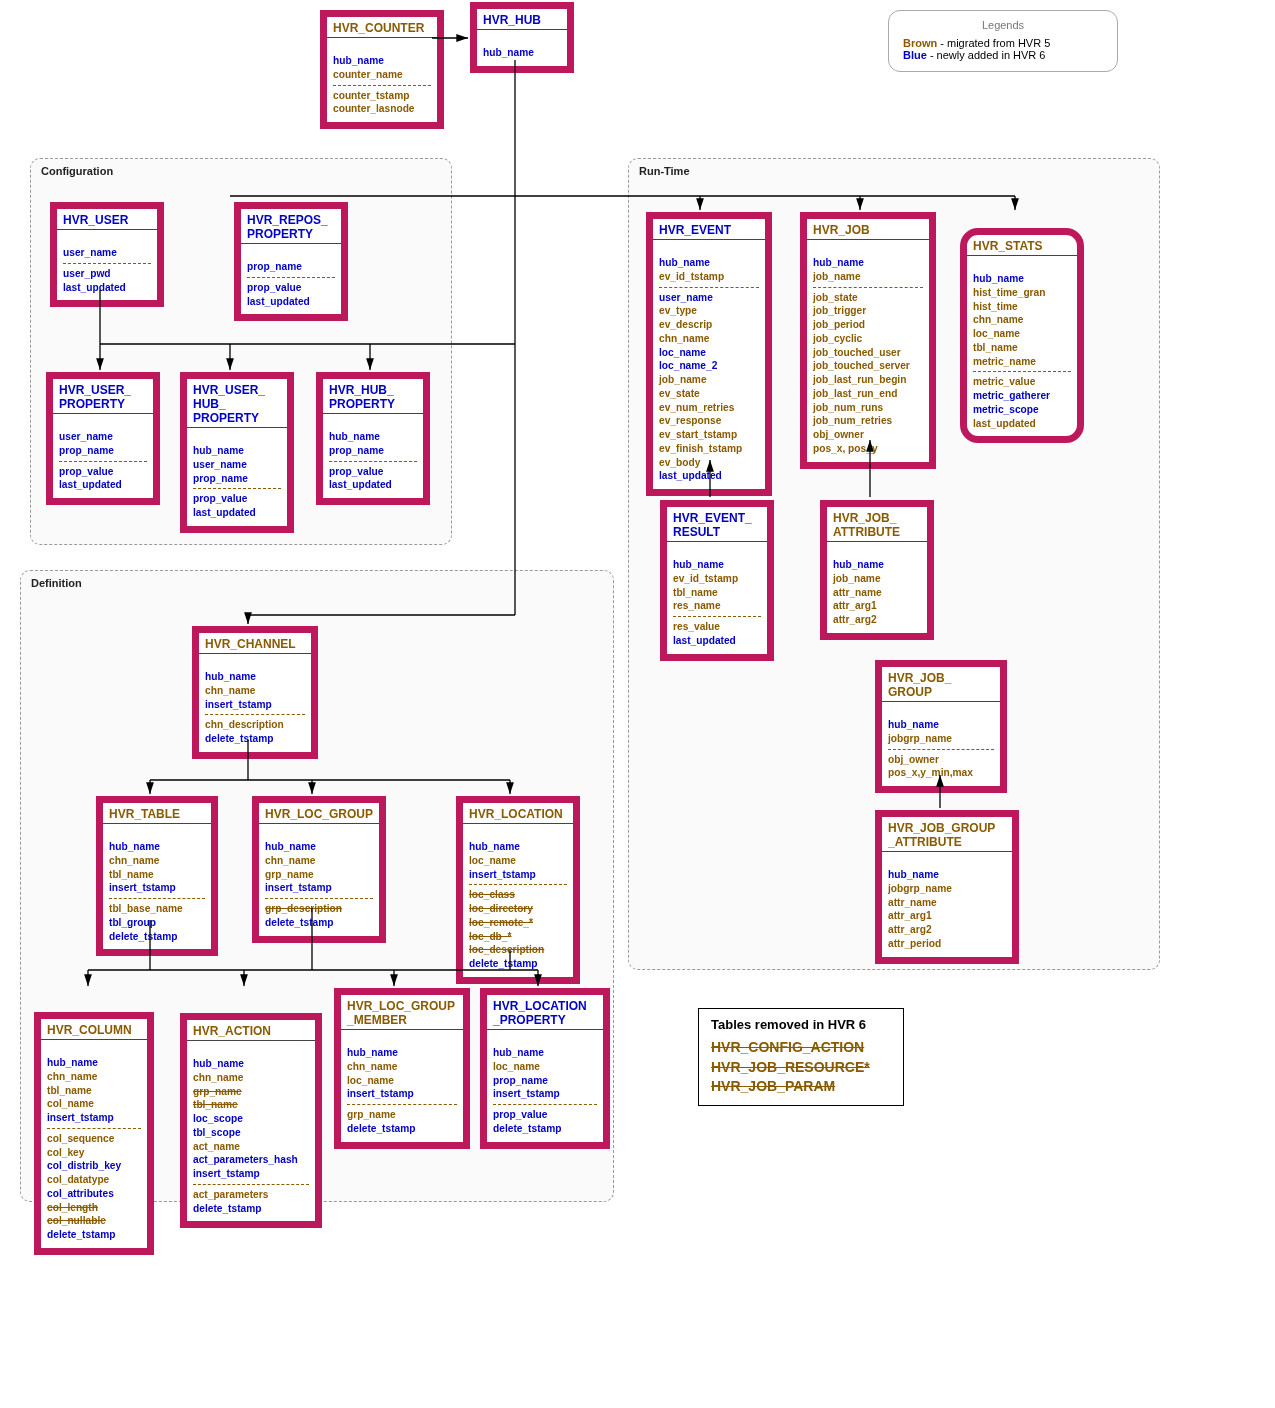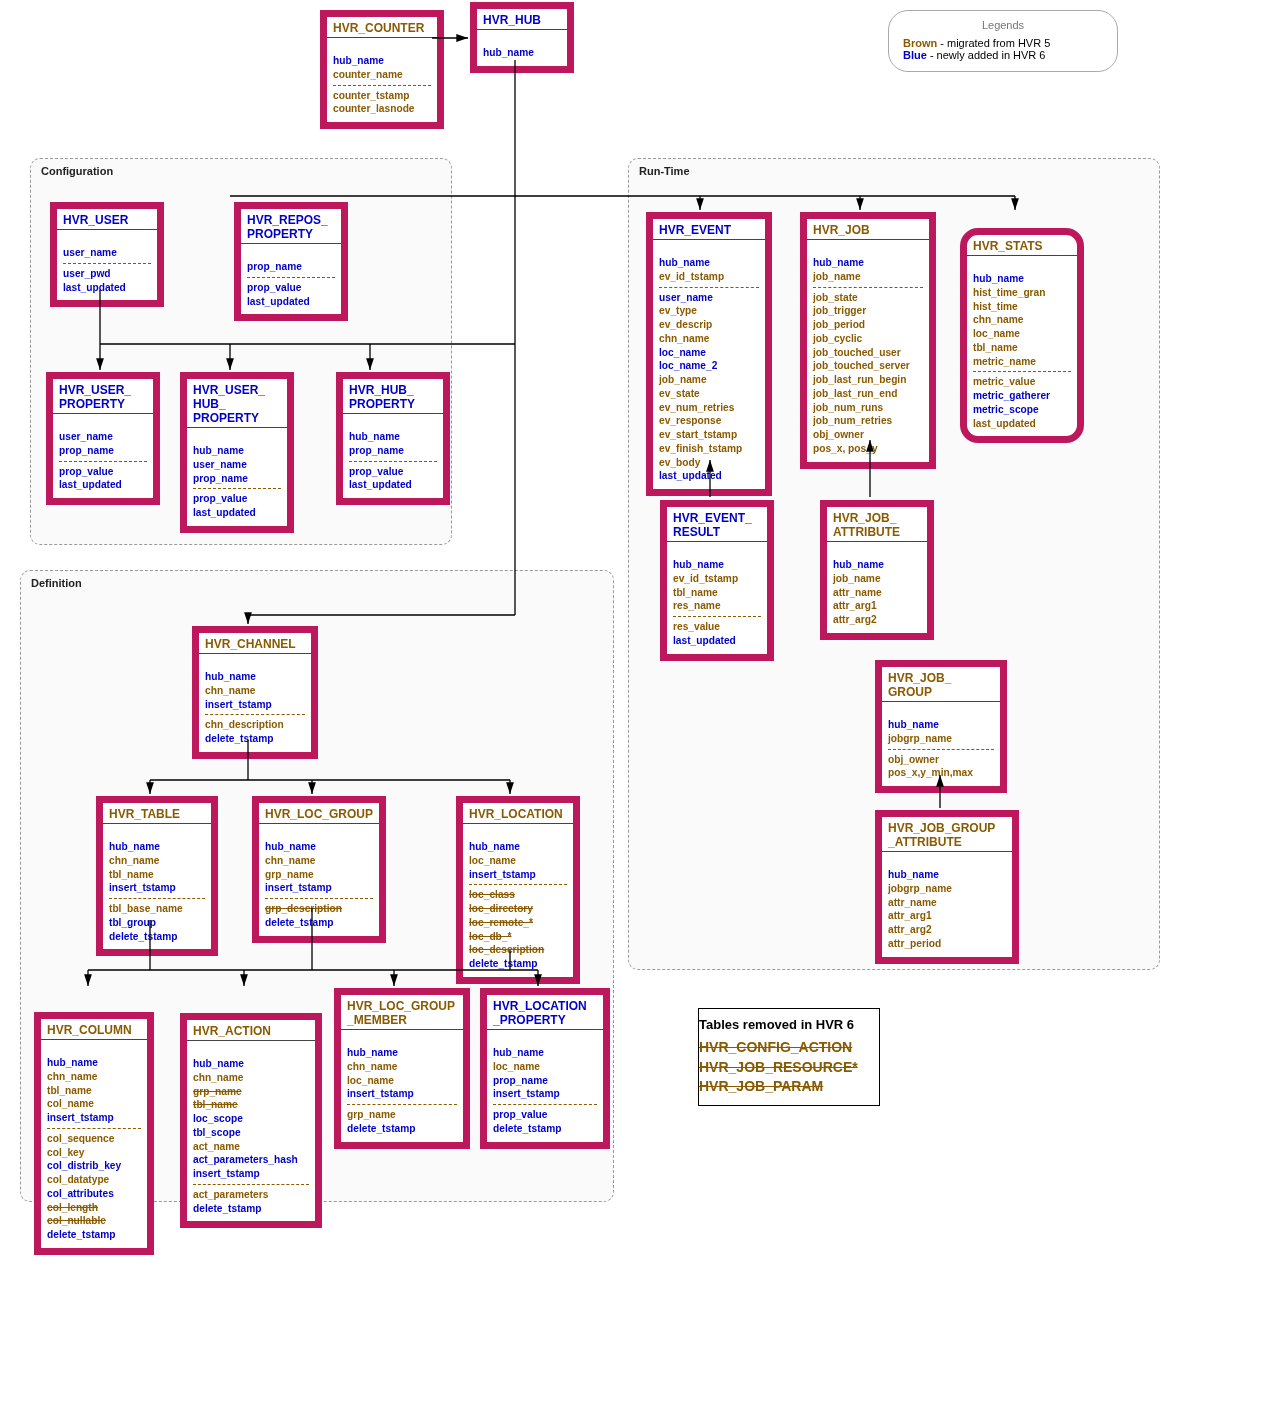"Legends" .legends { border-radius: 20px -> 12px }
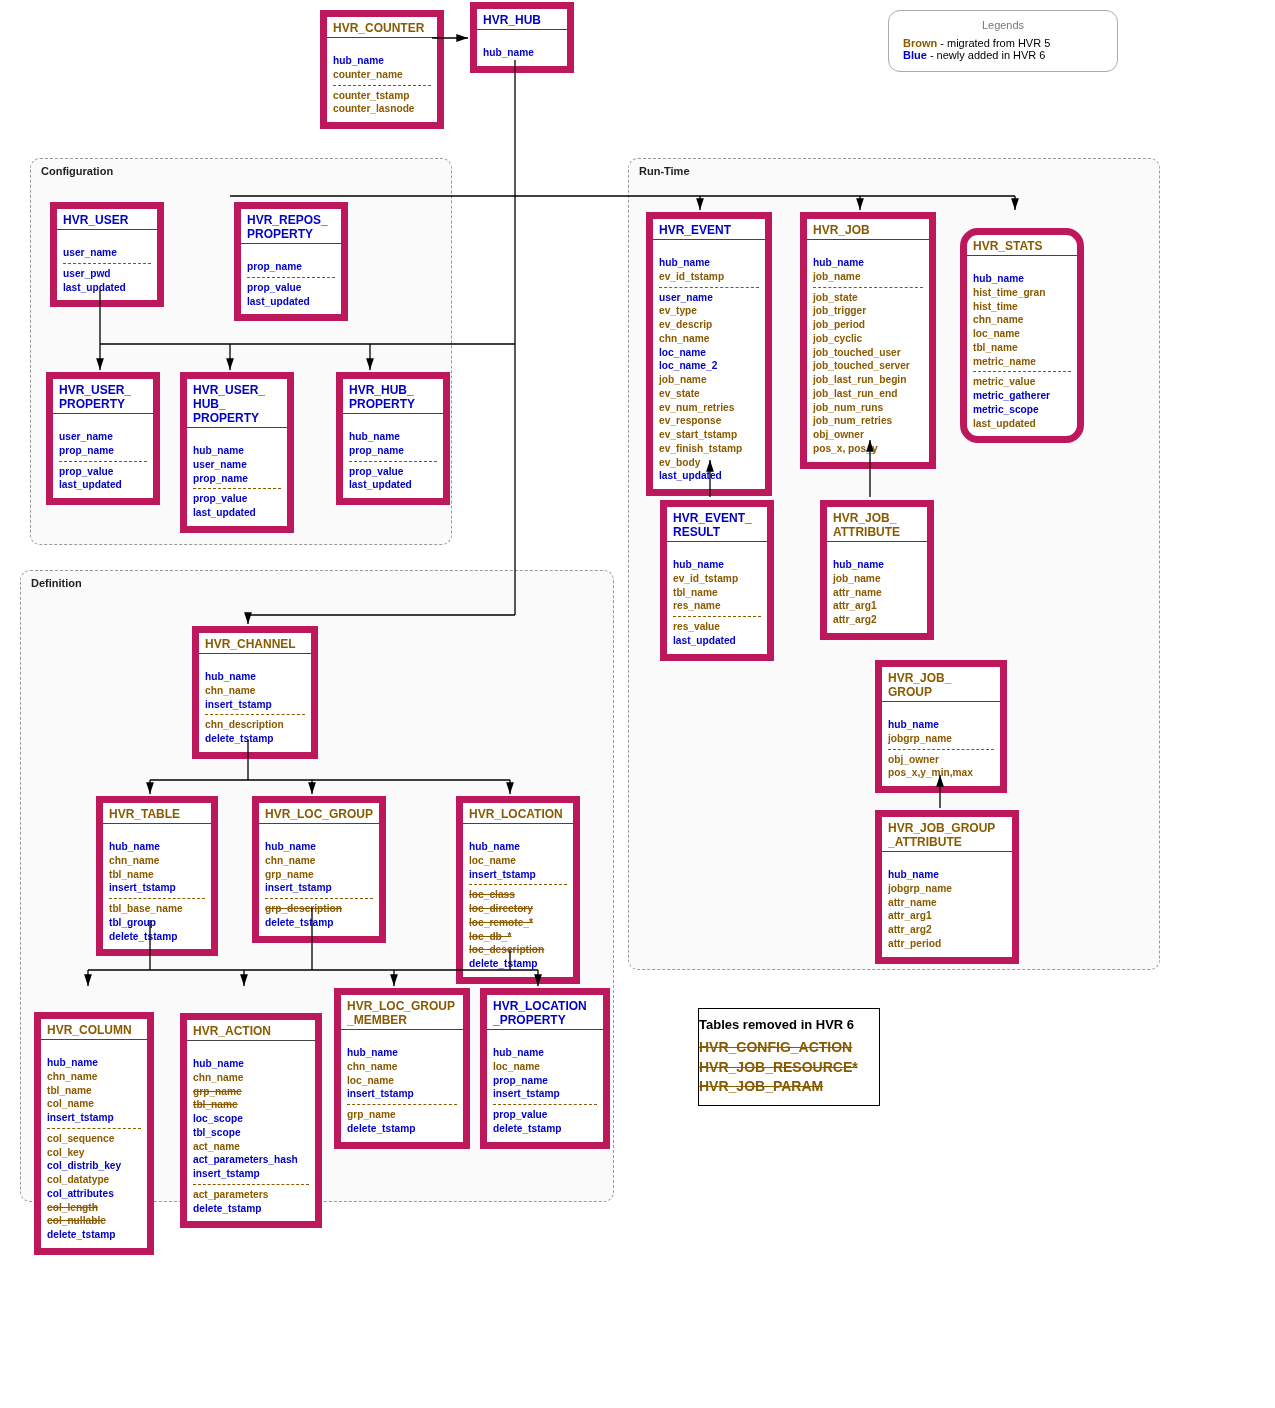"HVR_HUB_" div.table-box { left: 336px -> 316px }
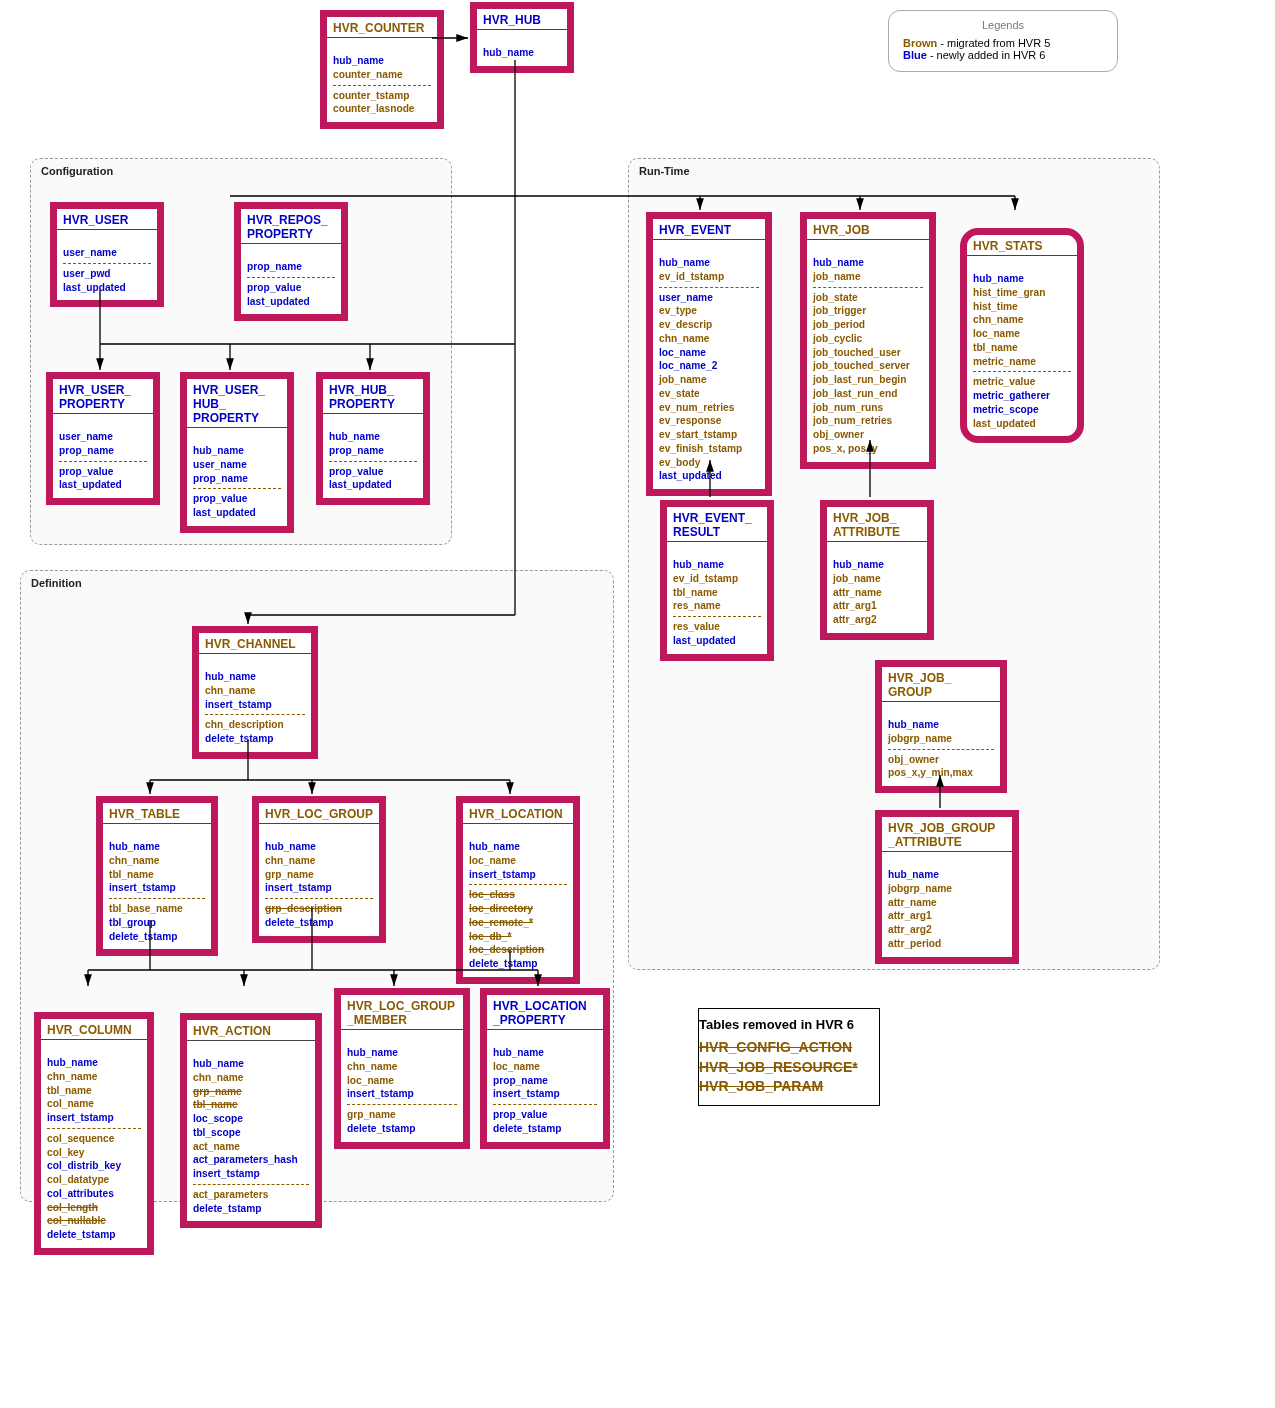"Tables removed in HVR 6" .removed-box { padding: 8px 0 -> 8px 12px }
